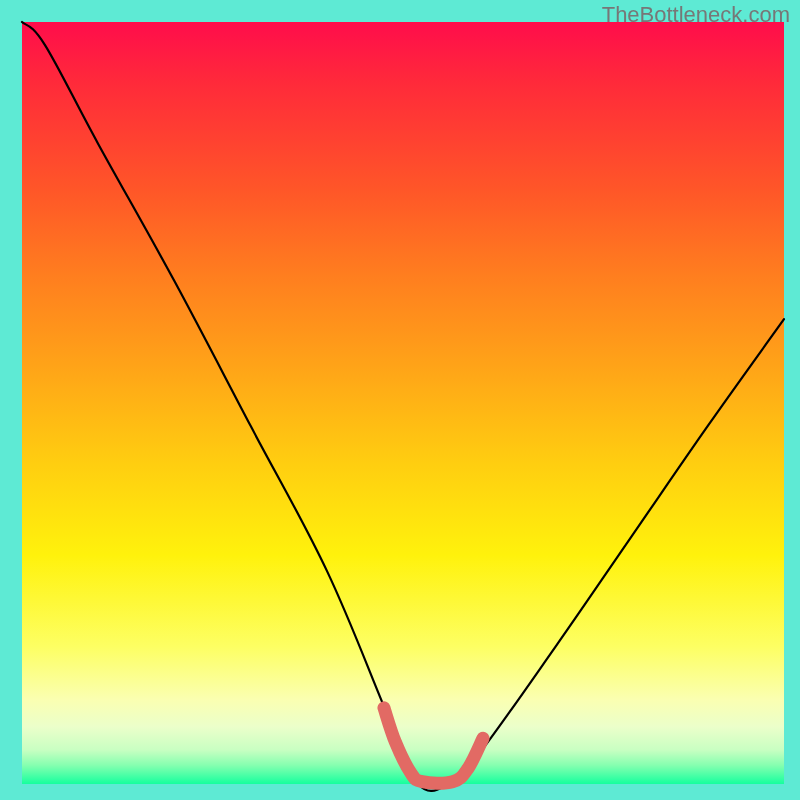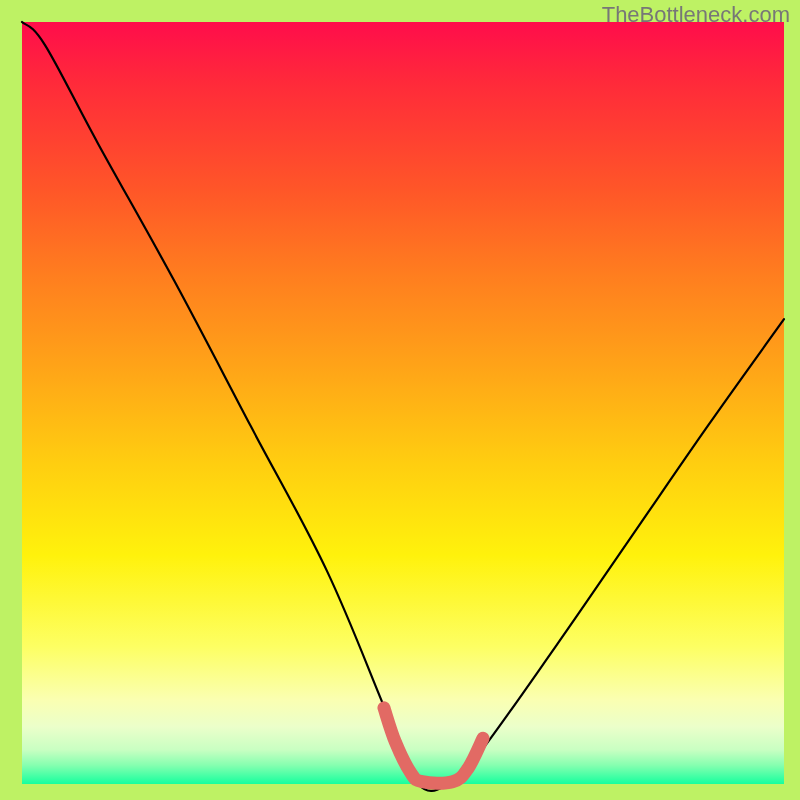"TheBottleneck.com" .chart-container { background: #bef264 -> #5eead4 }
